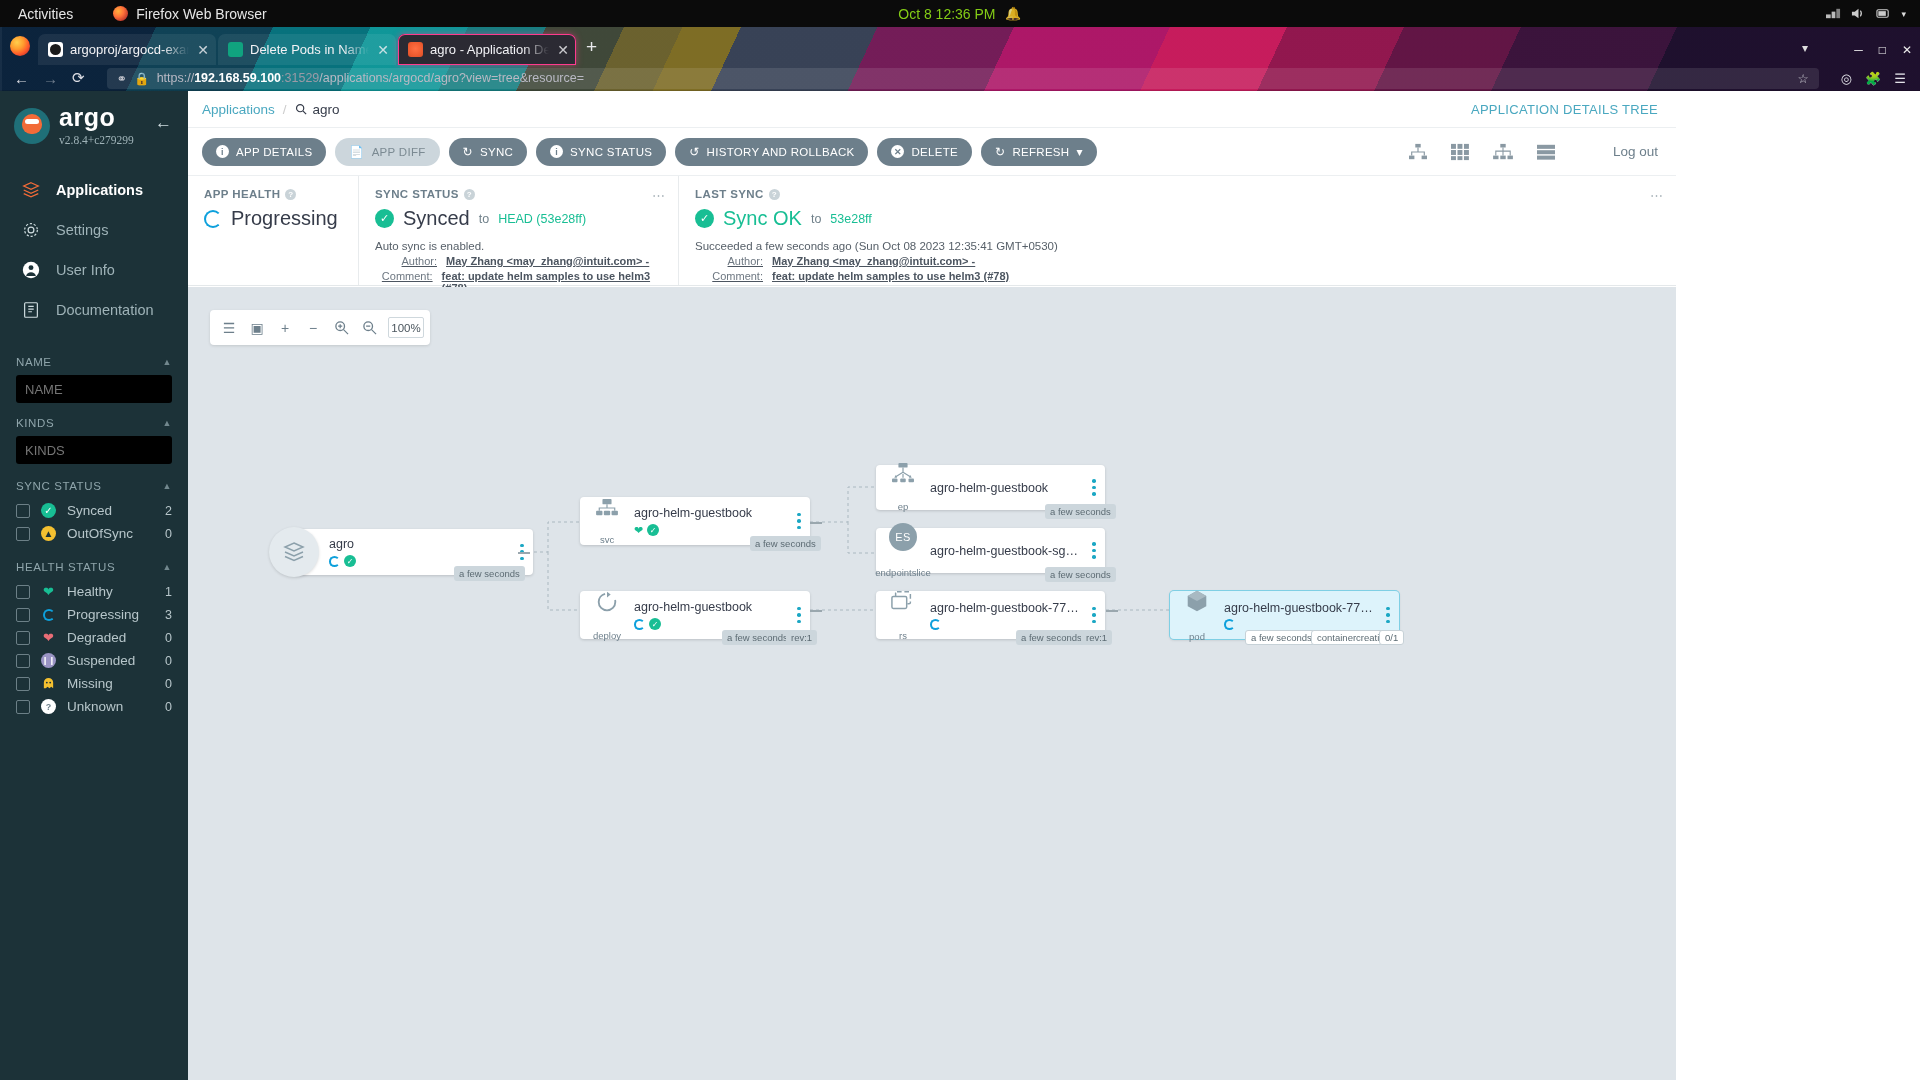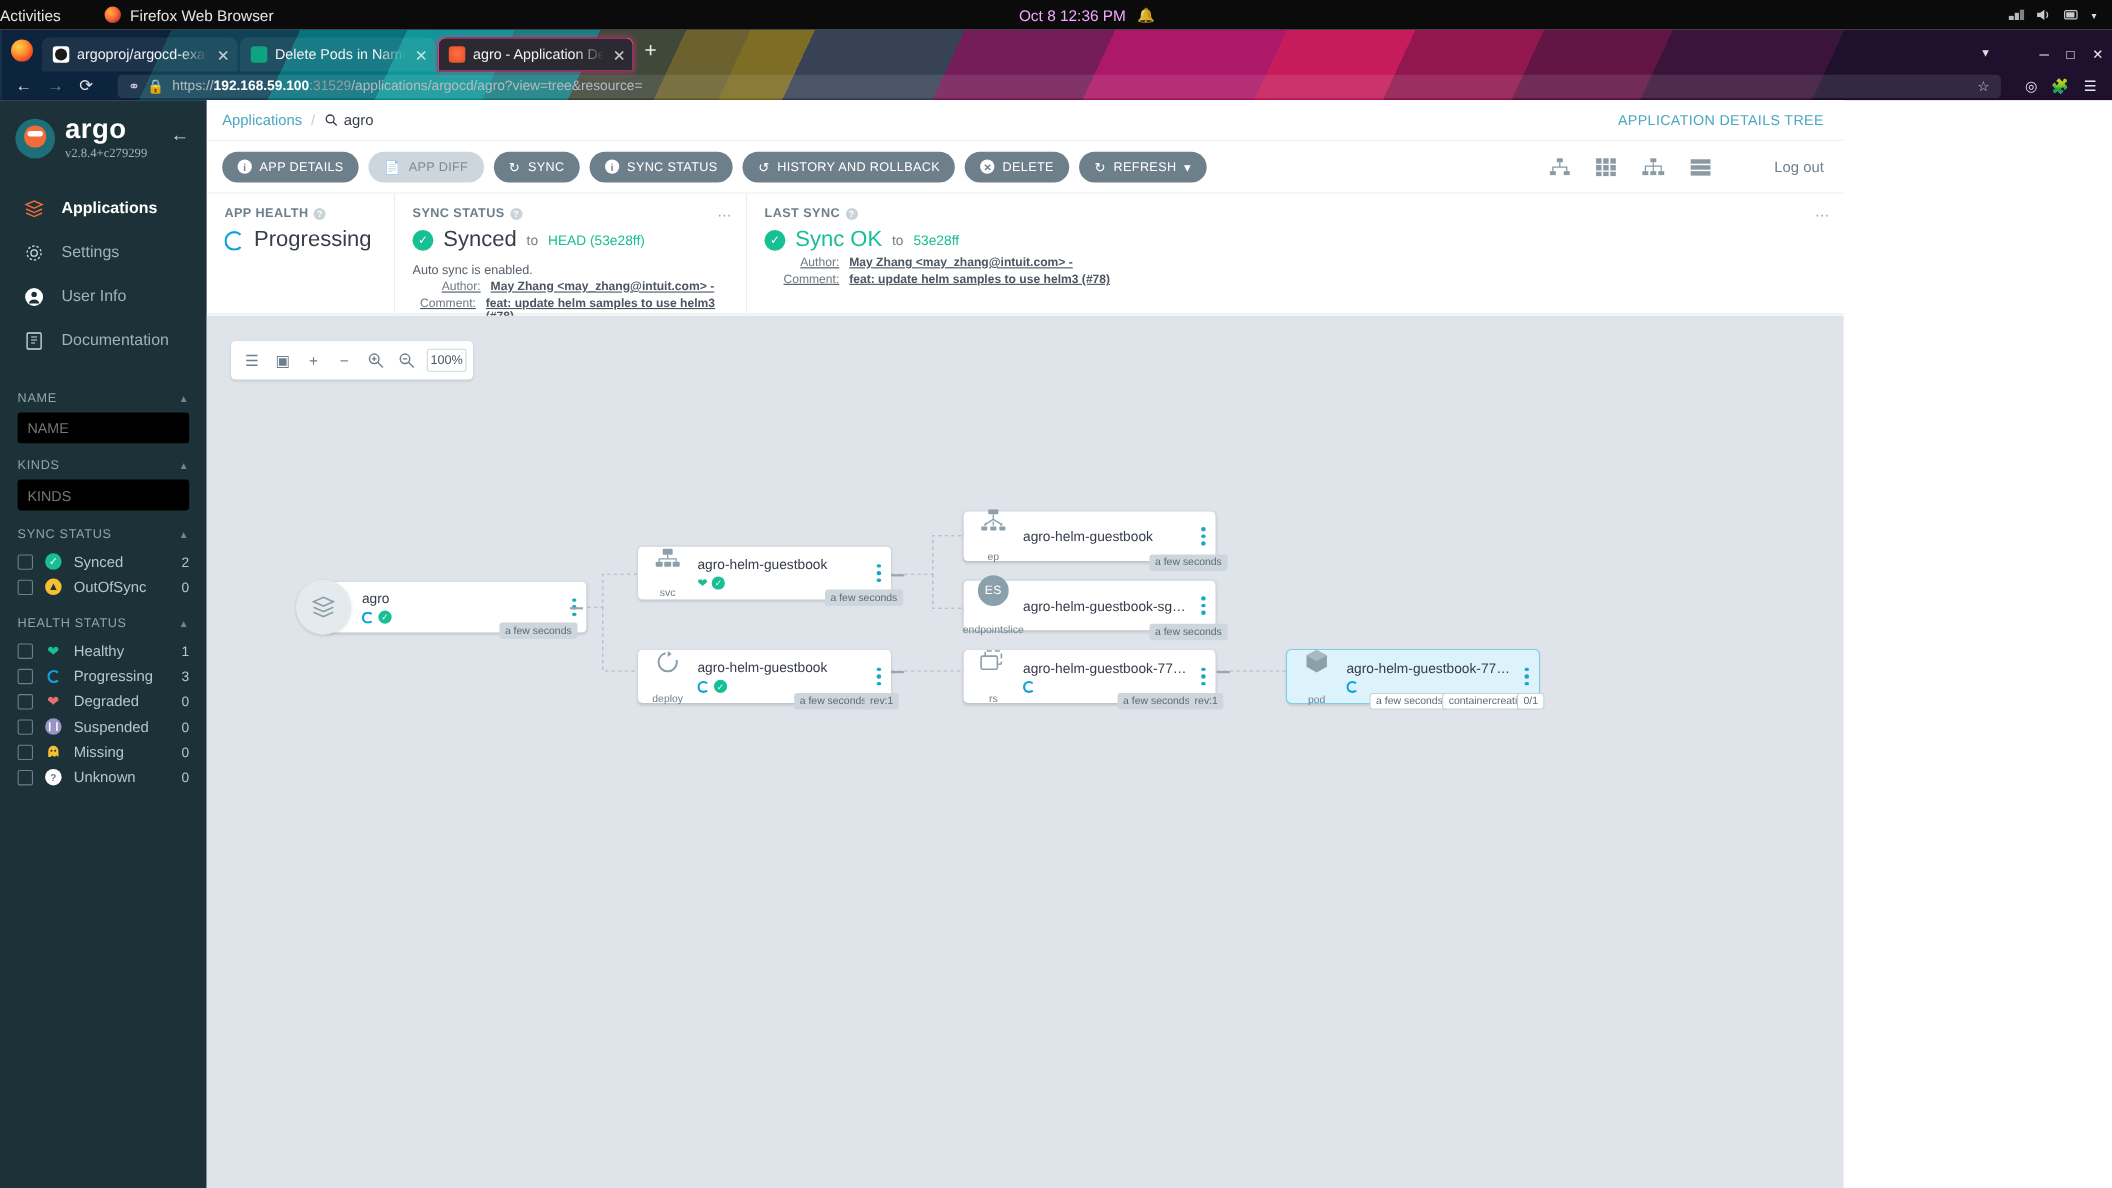"Activities" .gnome-activities { margin-left: none -> 18px }
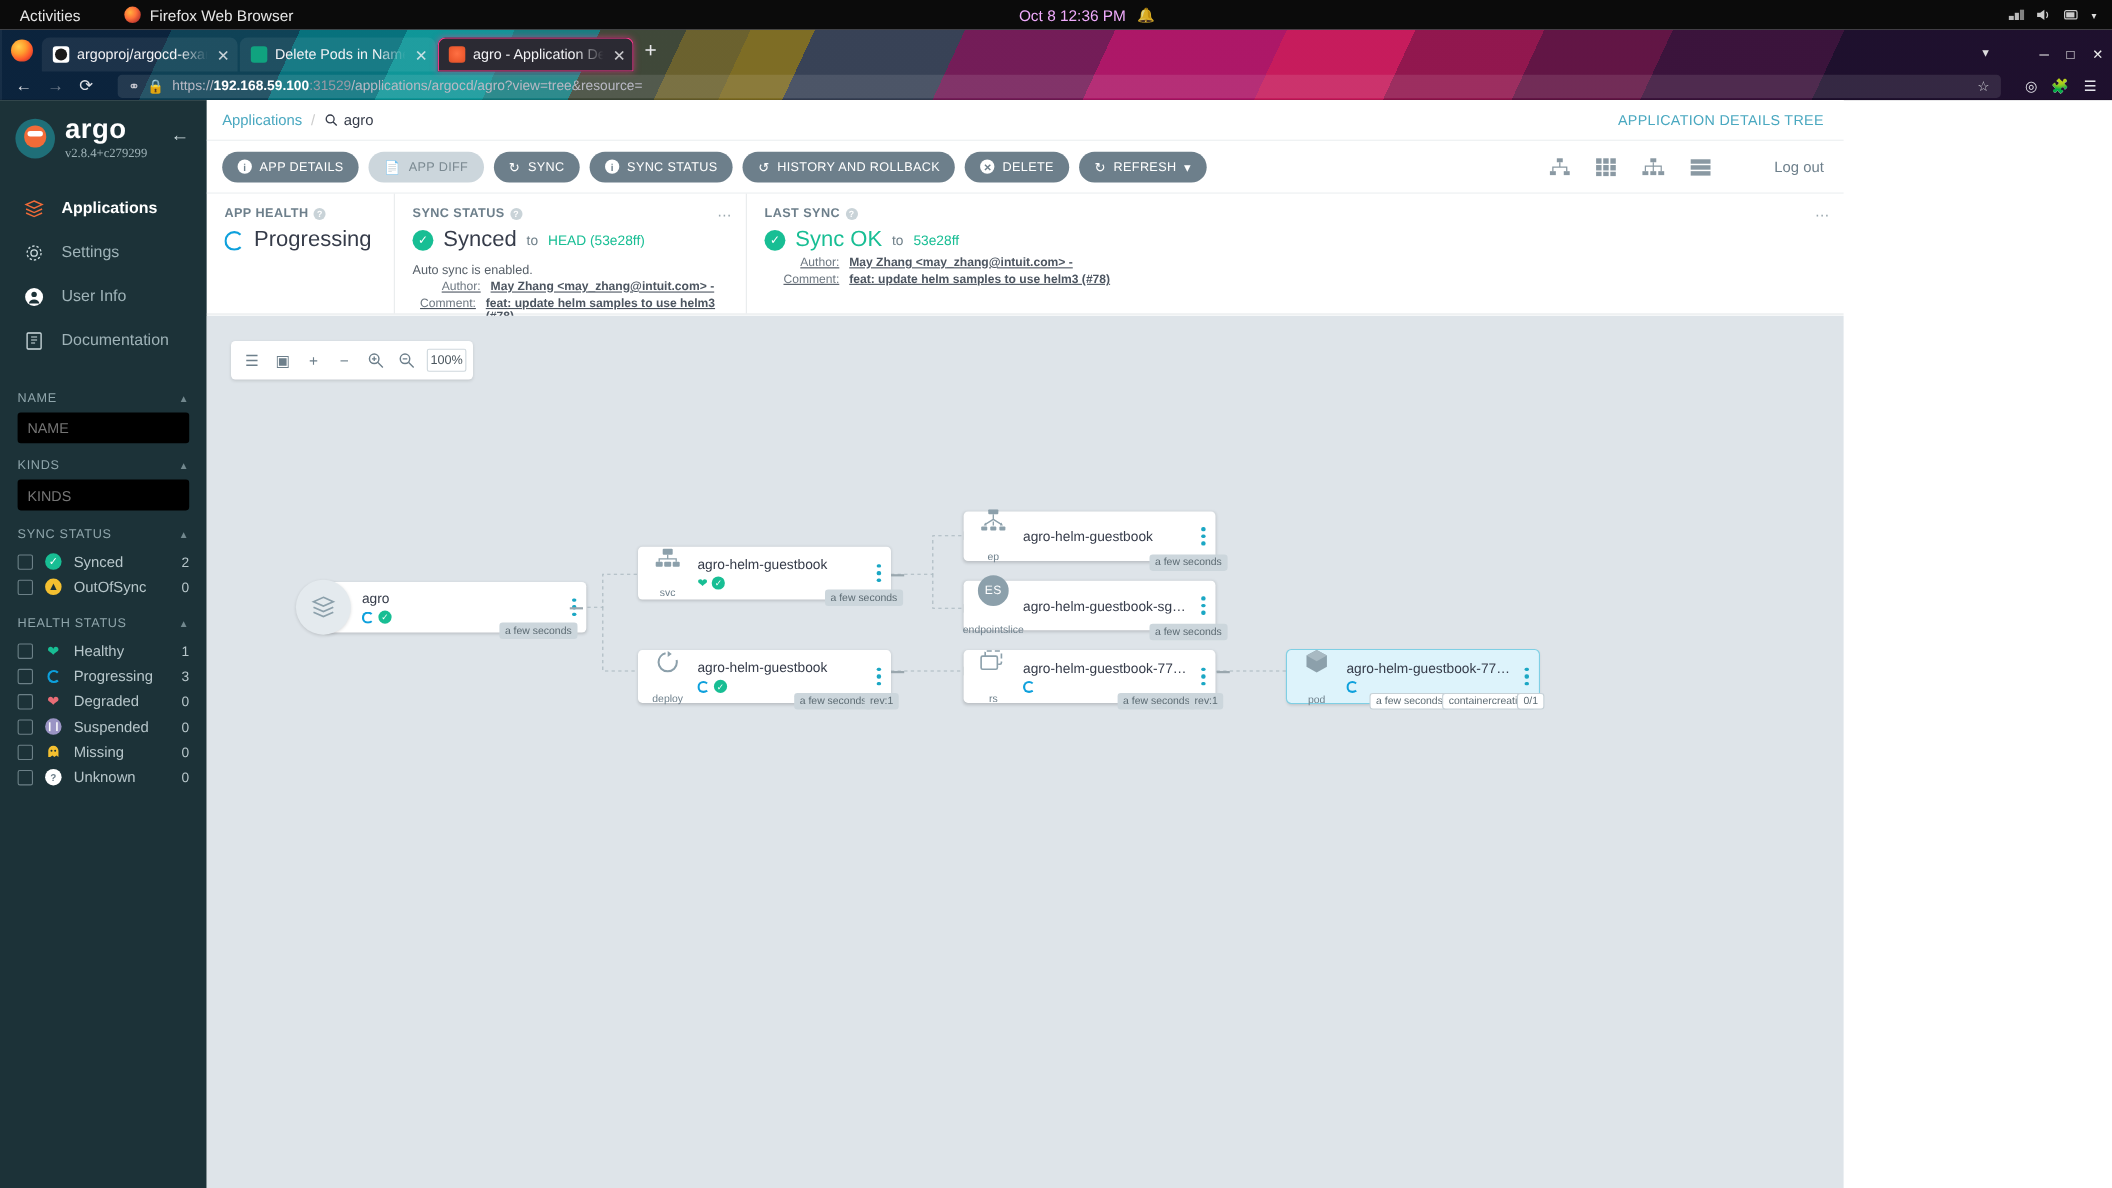"Oct 8 12:36 PM" .gnome-center { color: #f0abfc -> #84cc16; margin-left: 28px -> none }
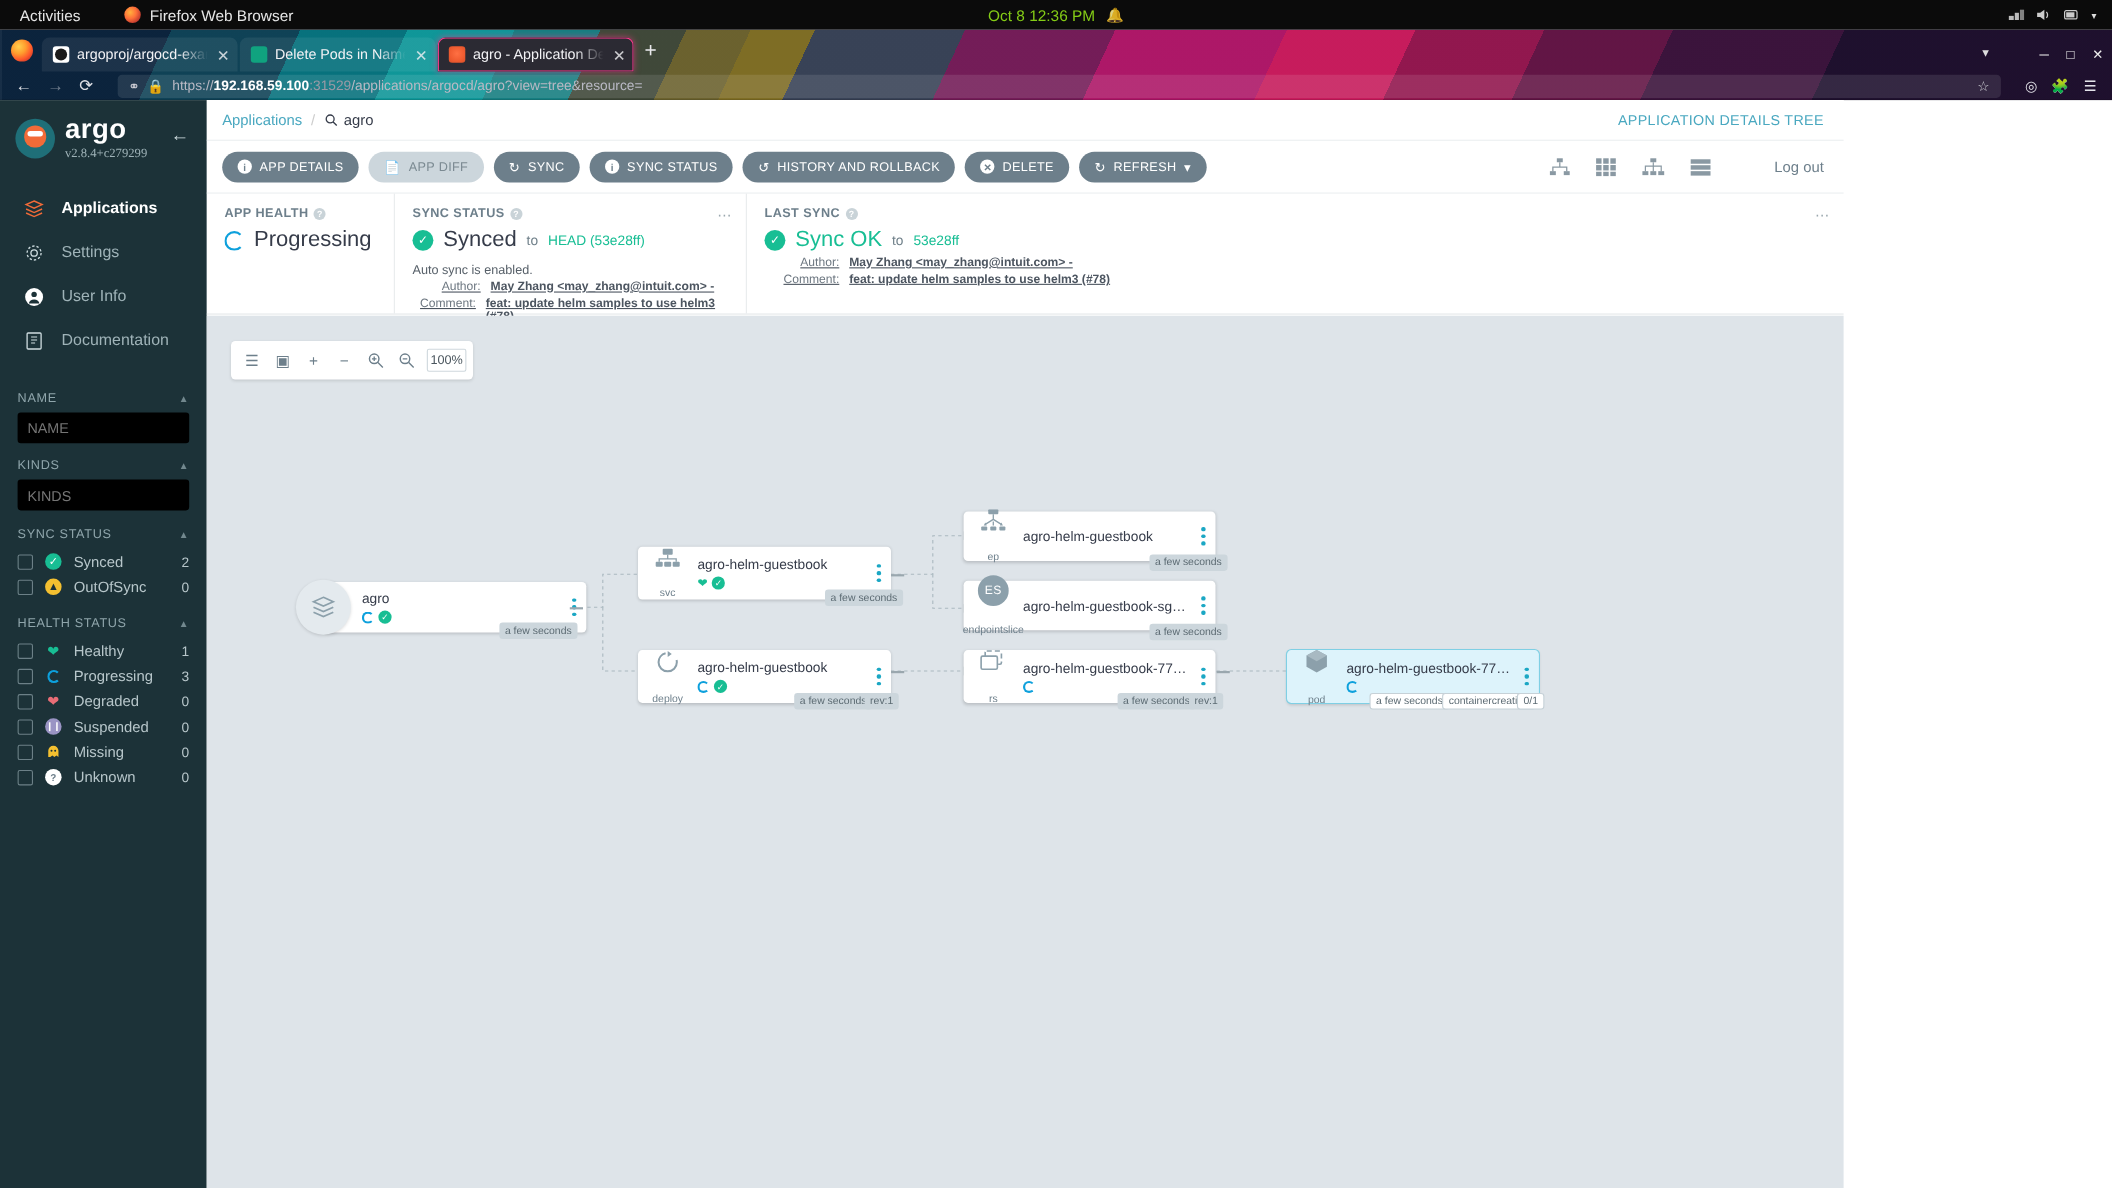"Succeeded a few seconds ago" div.psub { html: none -> <div>Succeeded a few seconds ago (Sun Oct 08 2023 12:35:41 GMT+0530)</div> }
